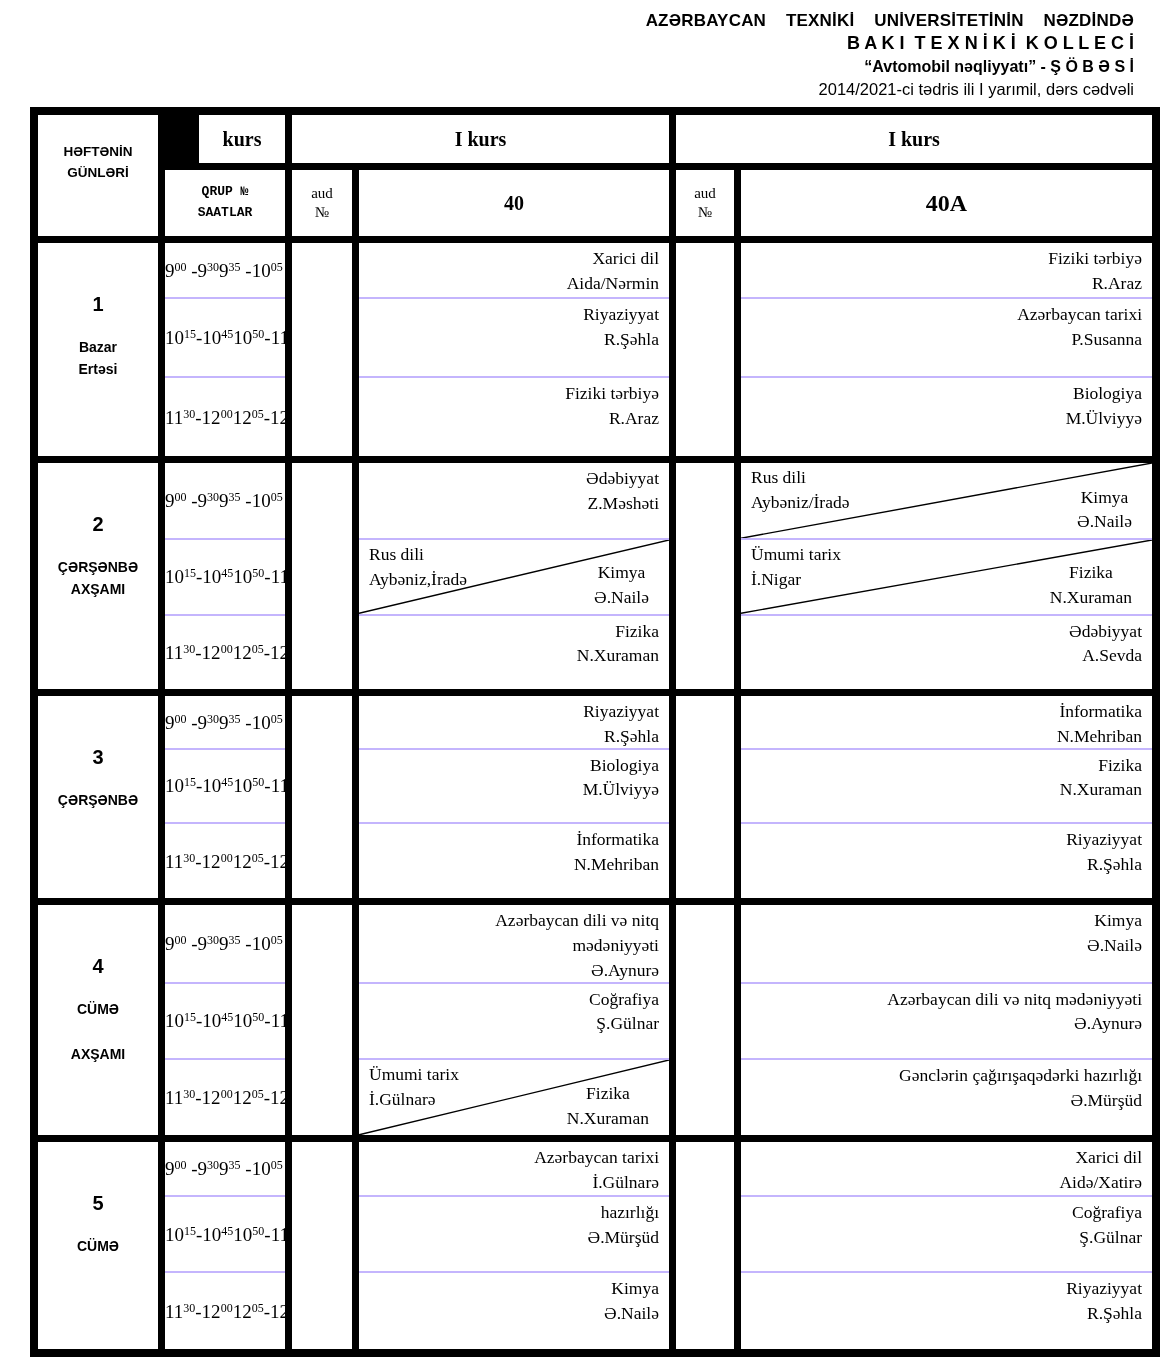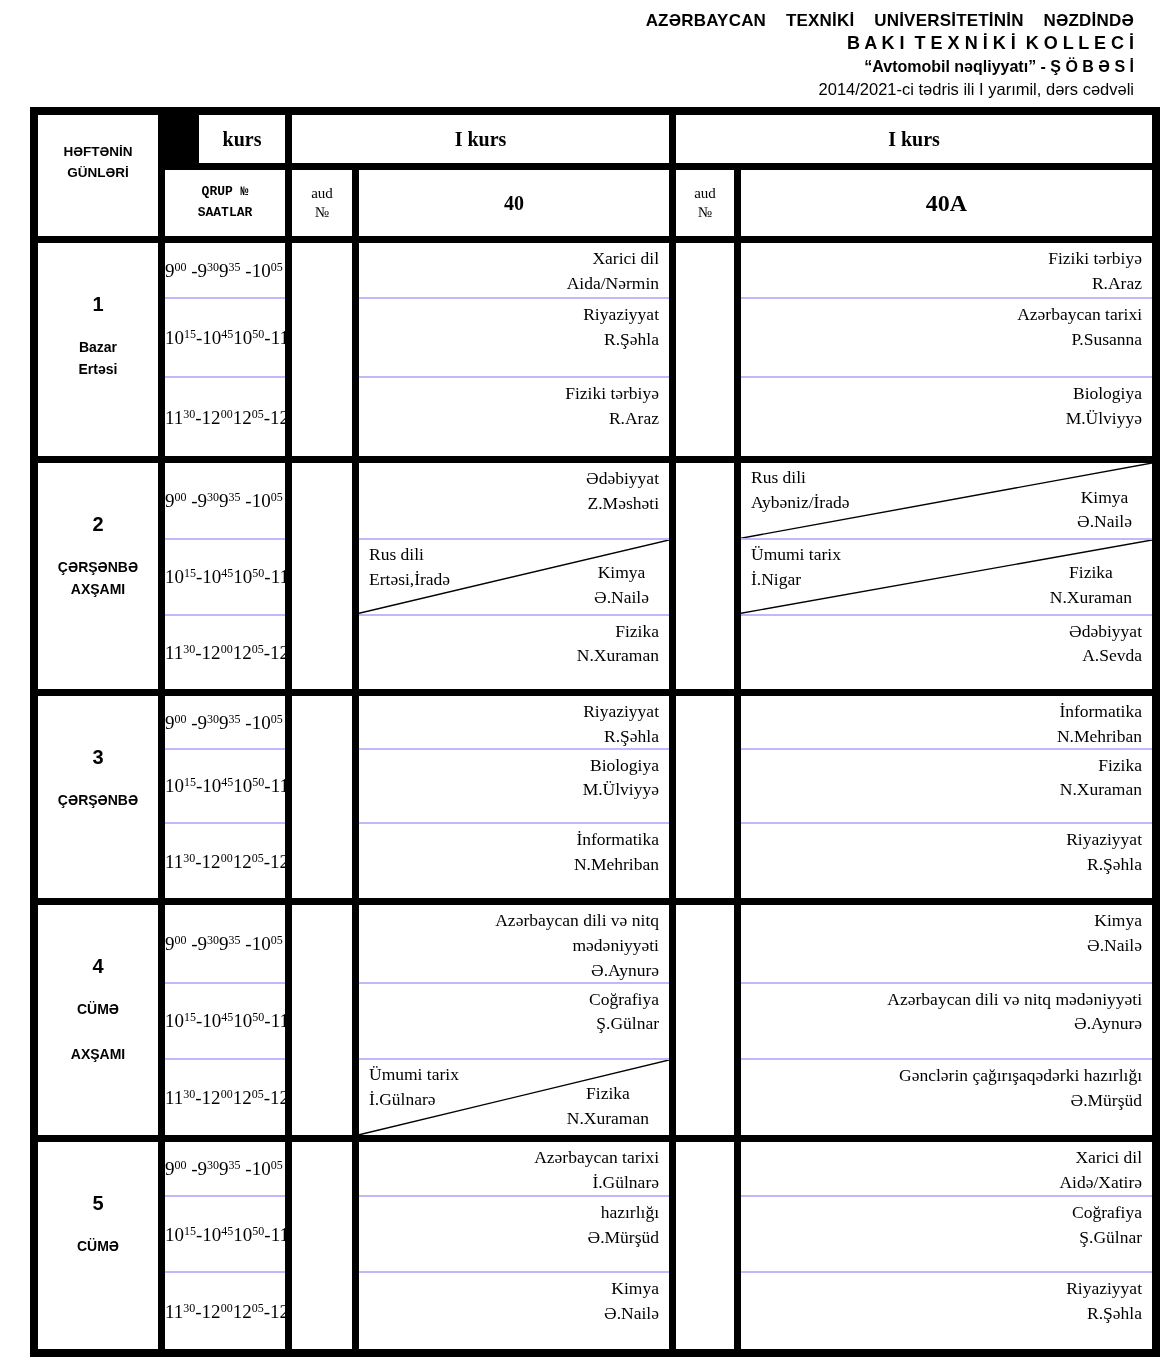"Ertəsi,İradə" div { text: Ertəsi,İradə -> Aybəniz,İradə }
